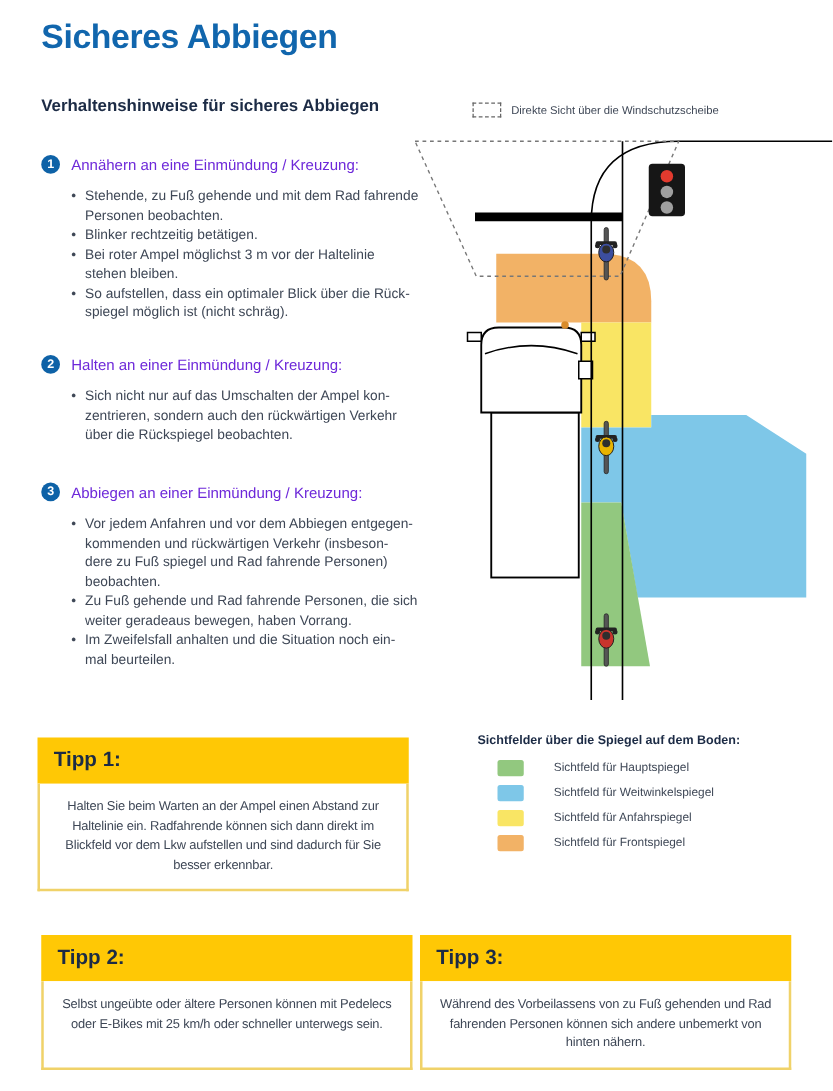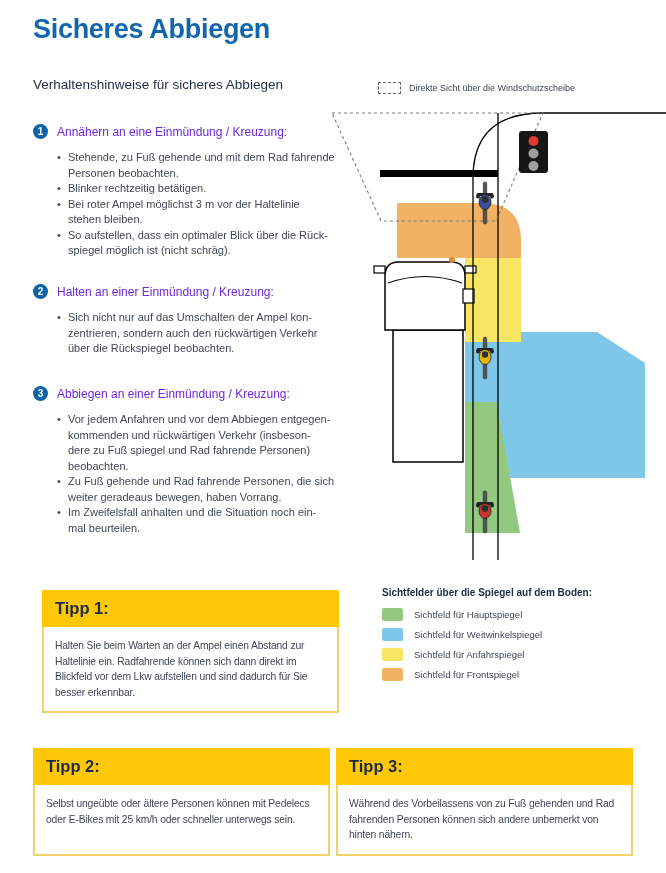"Verhaltenshinweise für sicheres Abbiegen" .page-subtitle { font-weight: normal -> bold }
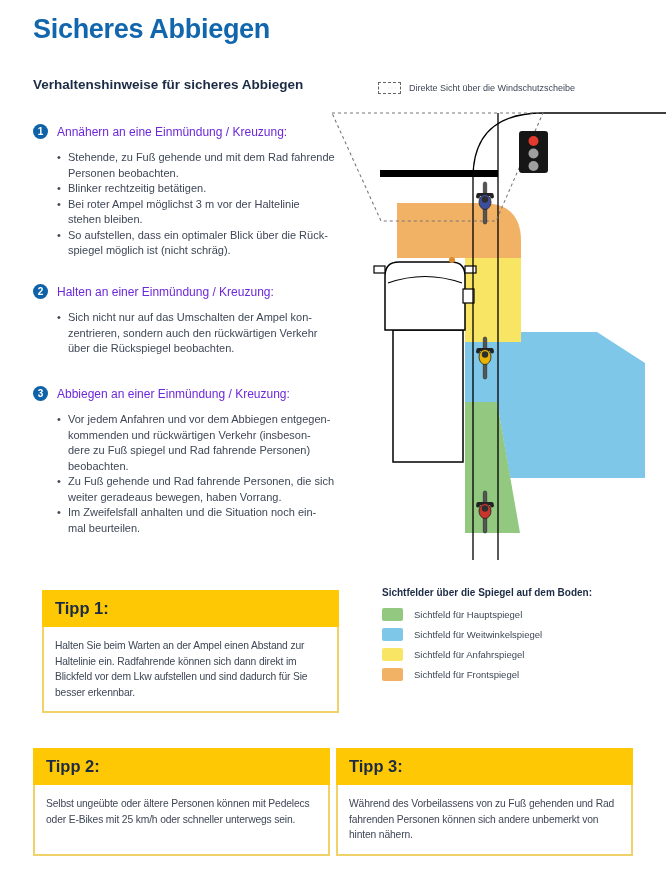"Tipp 1:" .tip1 { left: 42px -> 30px }
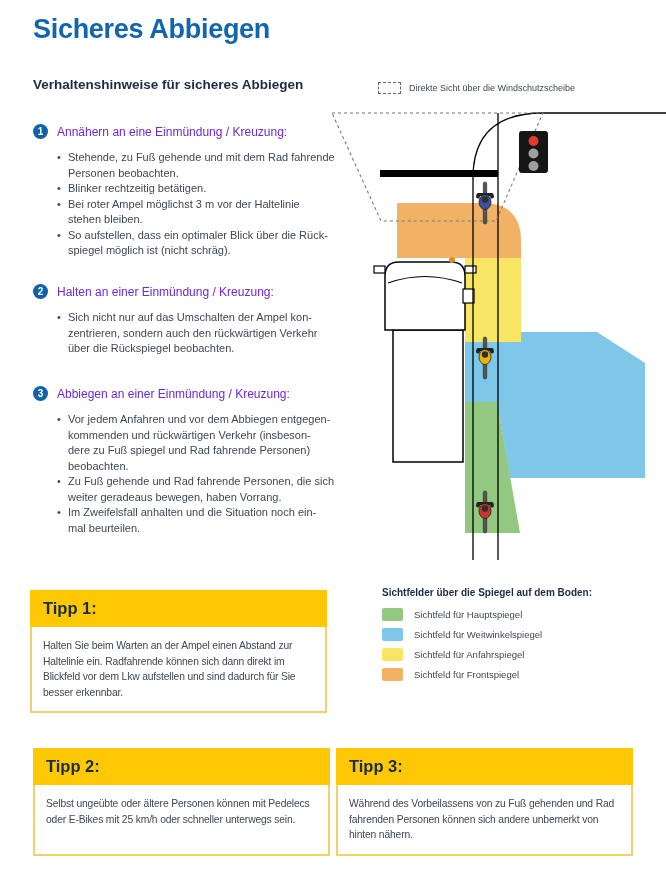"Sichtfeld für Hauptspiegel" .legend-item { gap: 11px -> 24px; margin-left: none -> 16px }
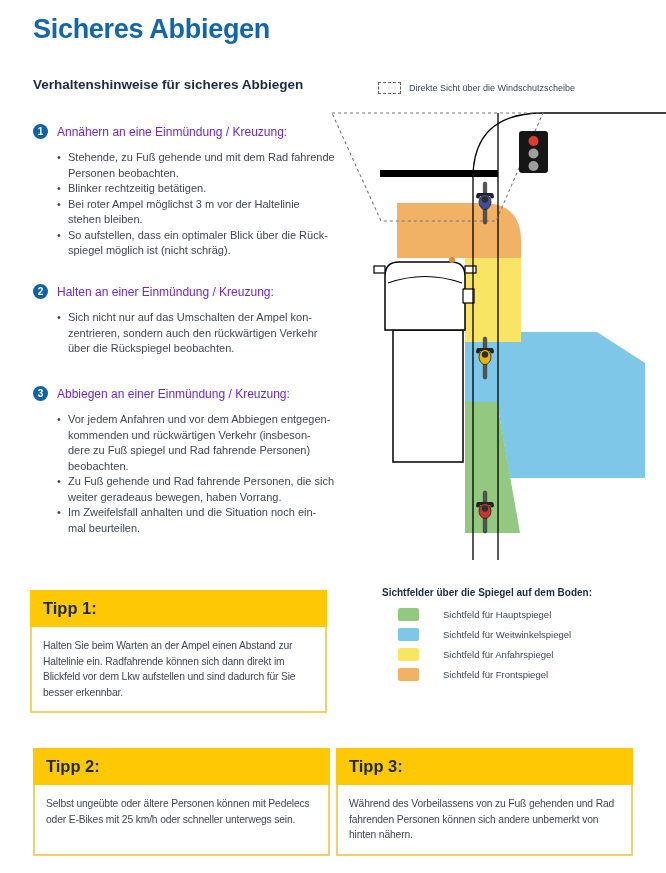"Halten Sie beim Warten an" .tip-body { text-align: none -> center }
